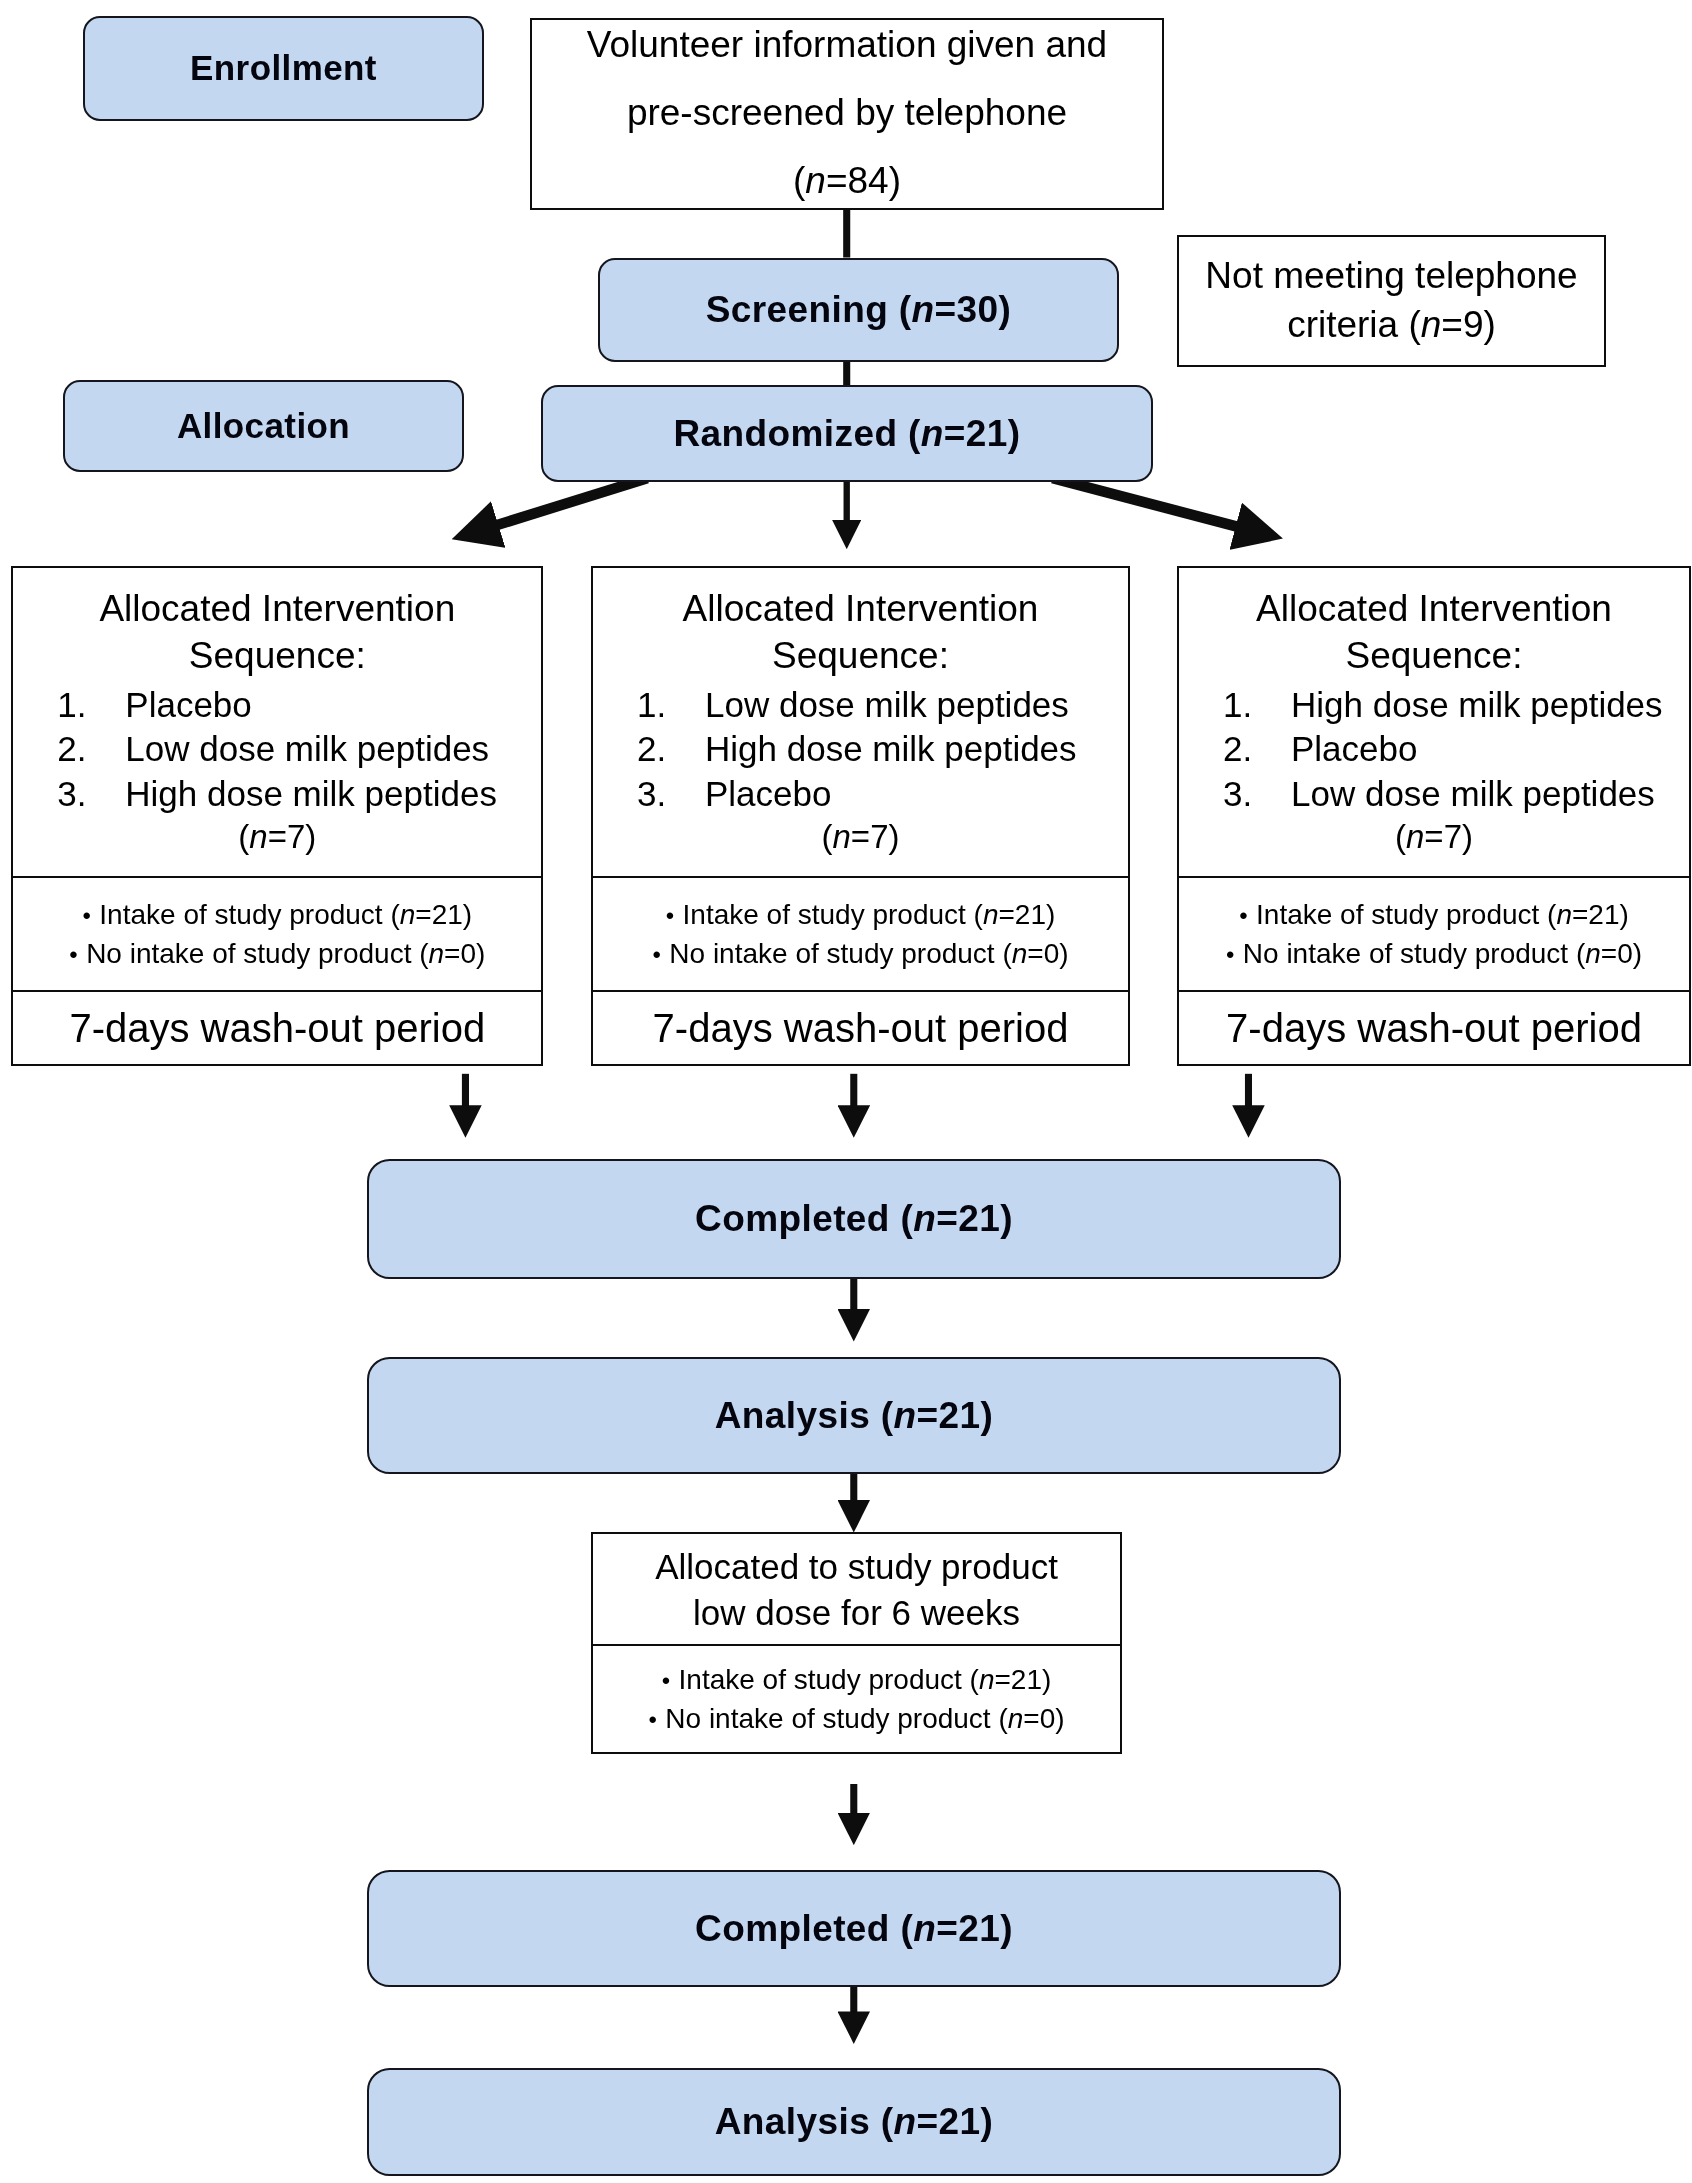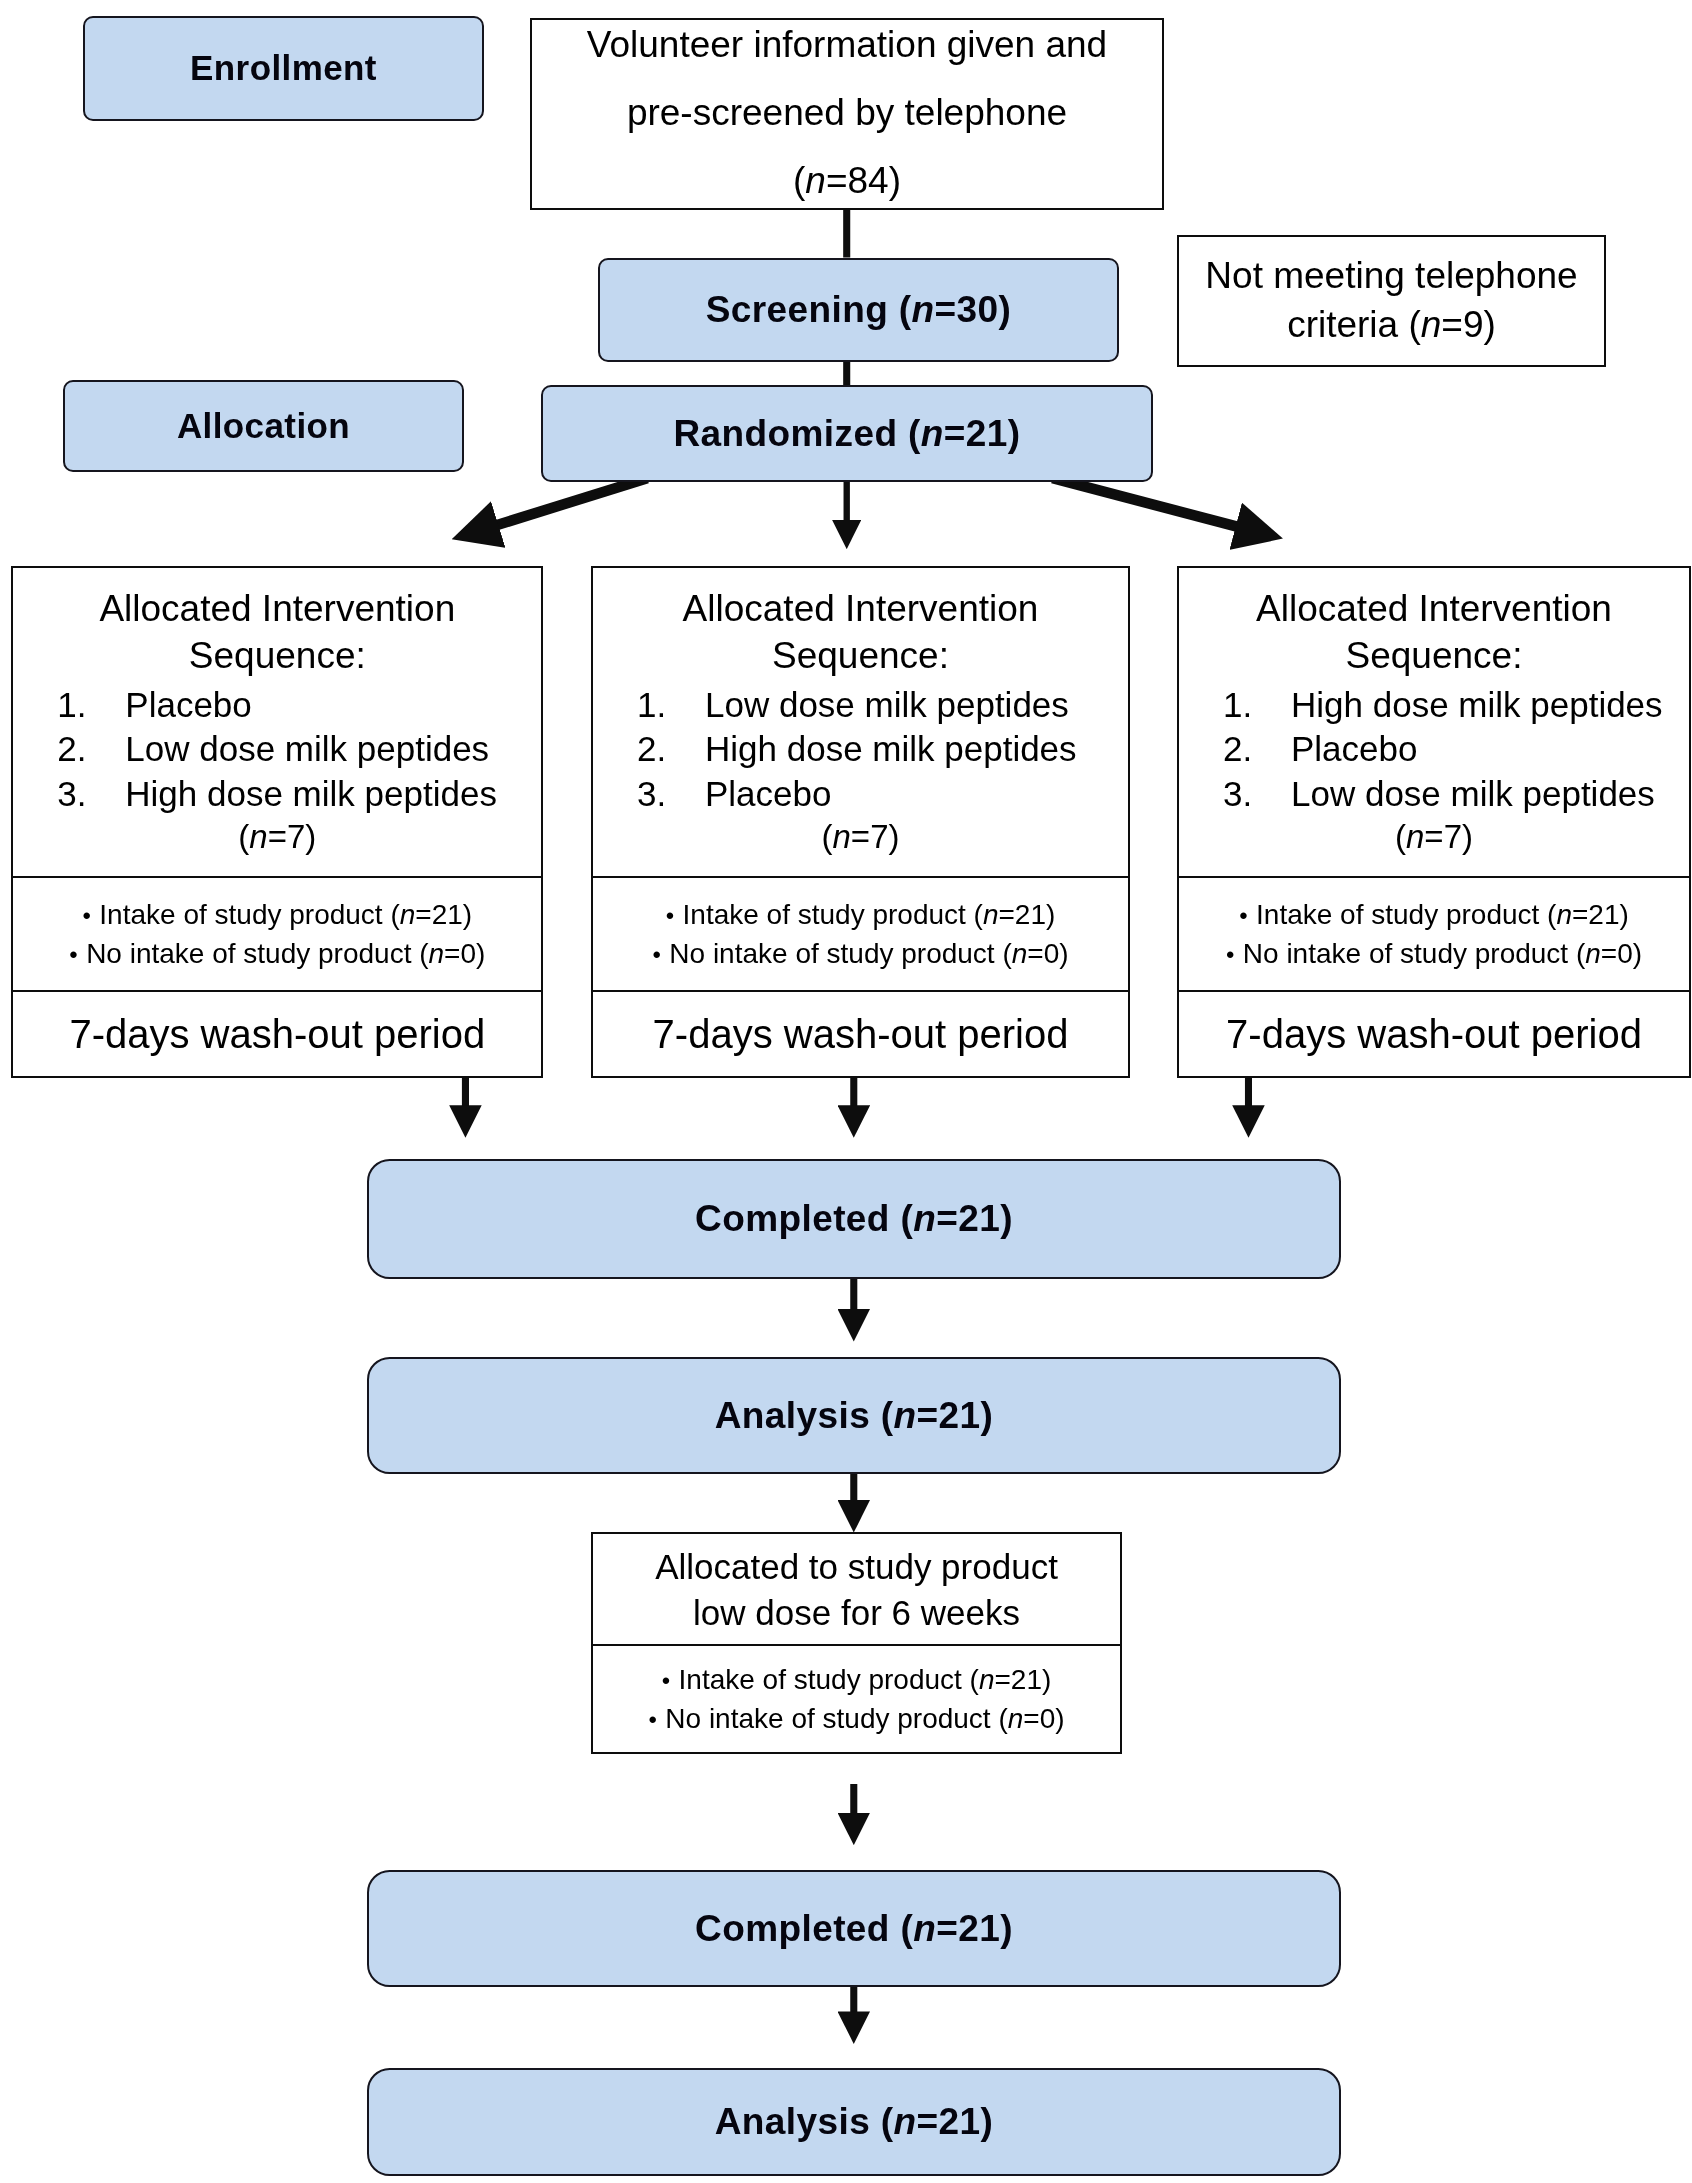"Enrollment" .pill { border-radius: 10px -> 17px }
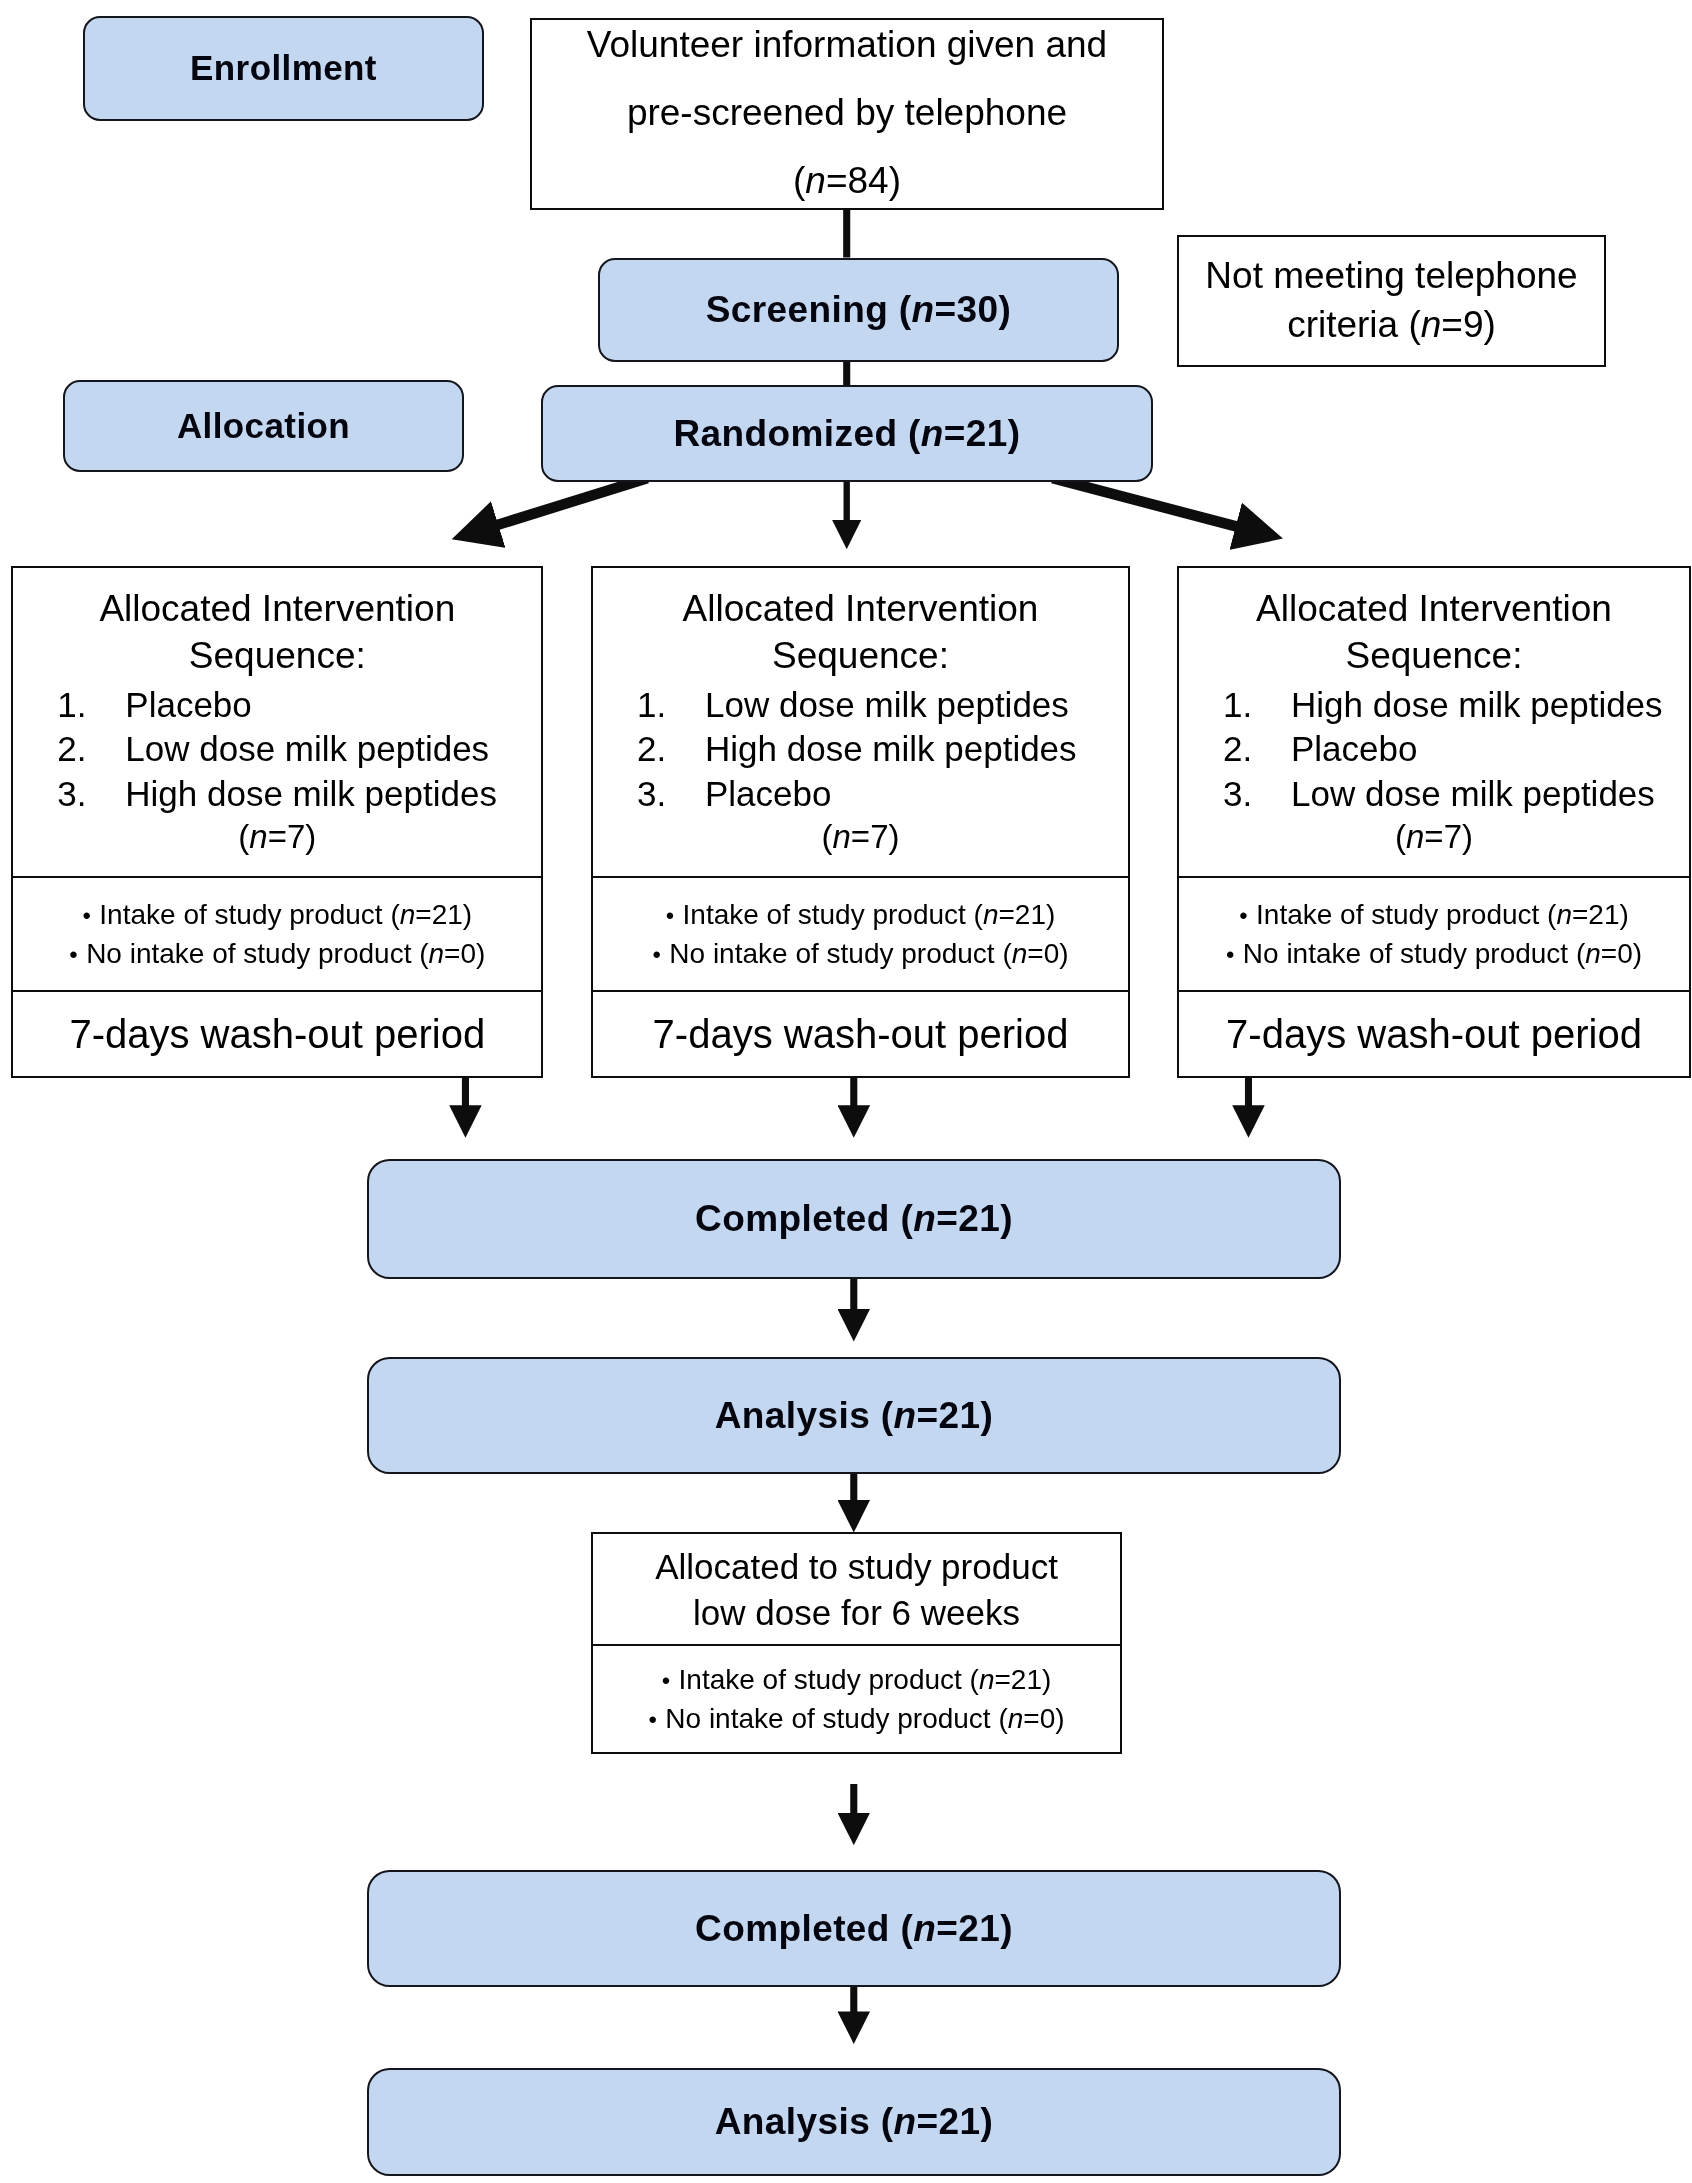"7-days wash-out period" .washout-part { height: 88px -> 76px }
